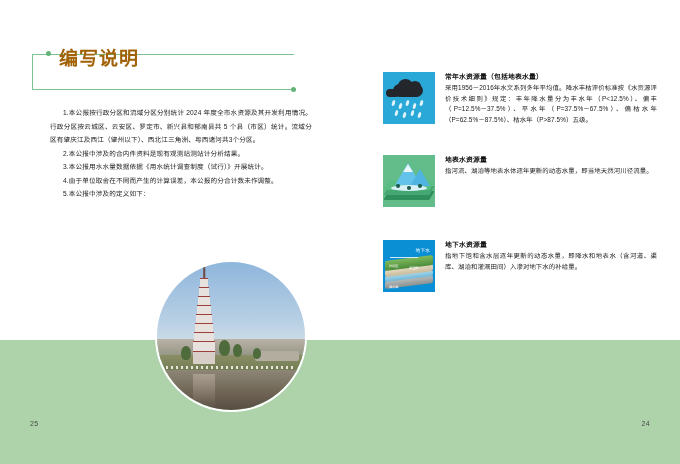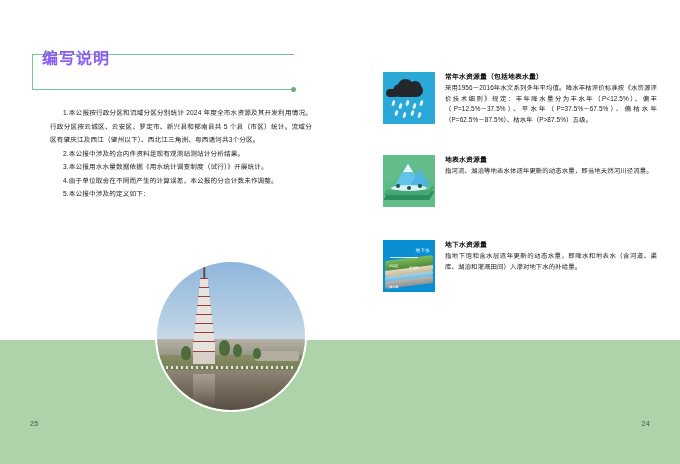"编写说明" #page-title { color: #8b5cf6 -> #a16207; font-size: 16px -> 19px; left: 10px -> 27px }
